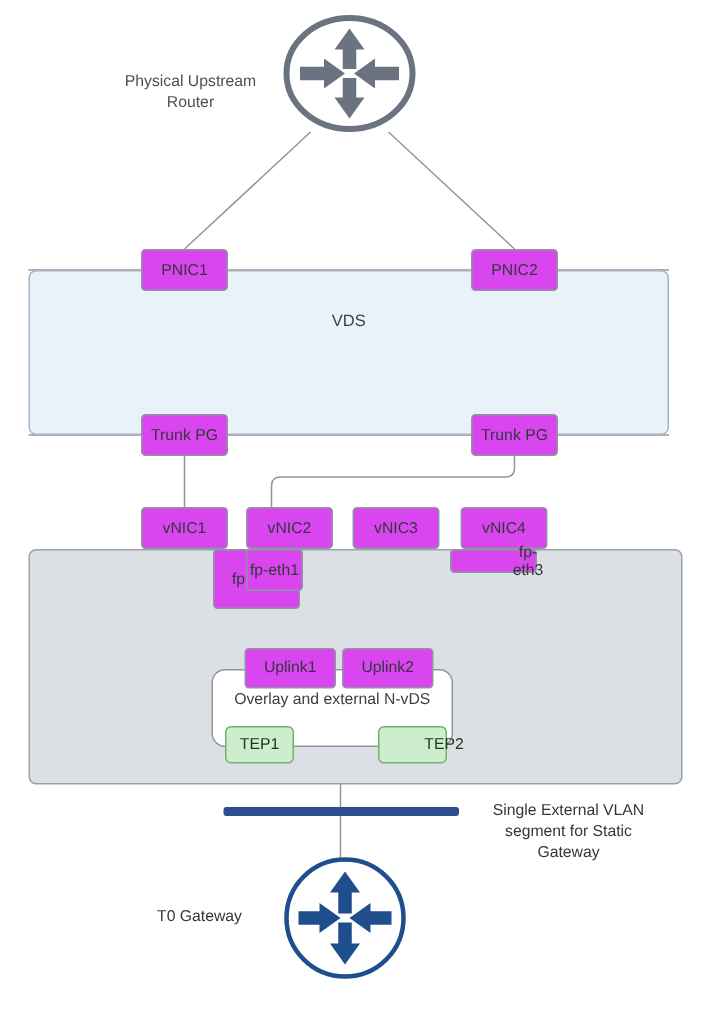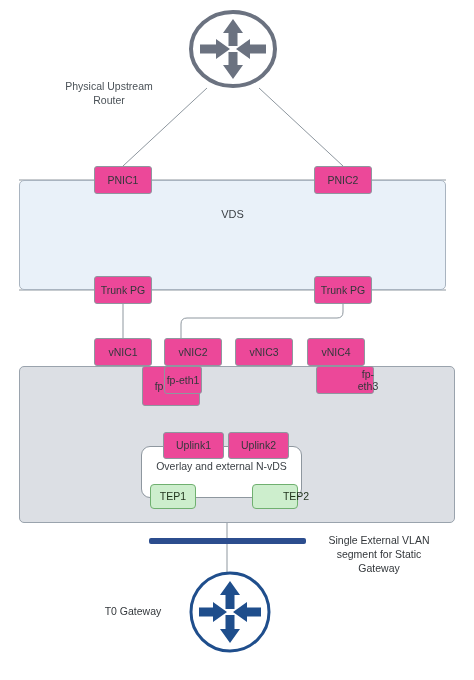"Physical Upstream" div.text-label { left: 52px -> 70px; margin-top: 32px -> none }
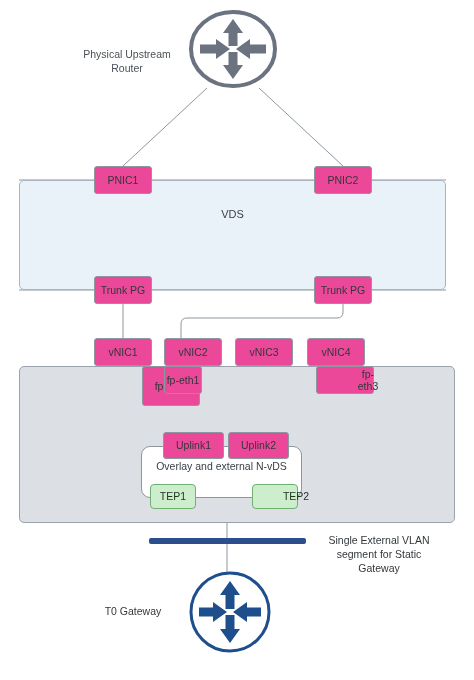"PNIC1" .box { background: #ec4899 -> #d946ef }
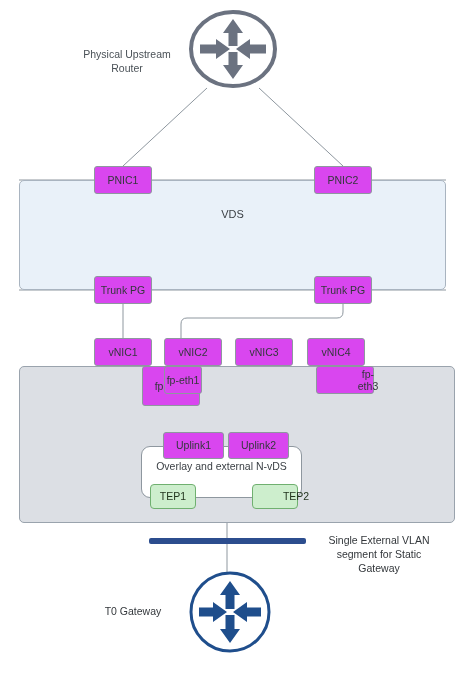"fp-eth3" div.node { height: 28px -> 16px; left: 316px -> 300px }
